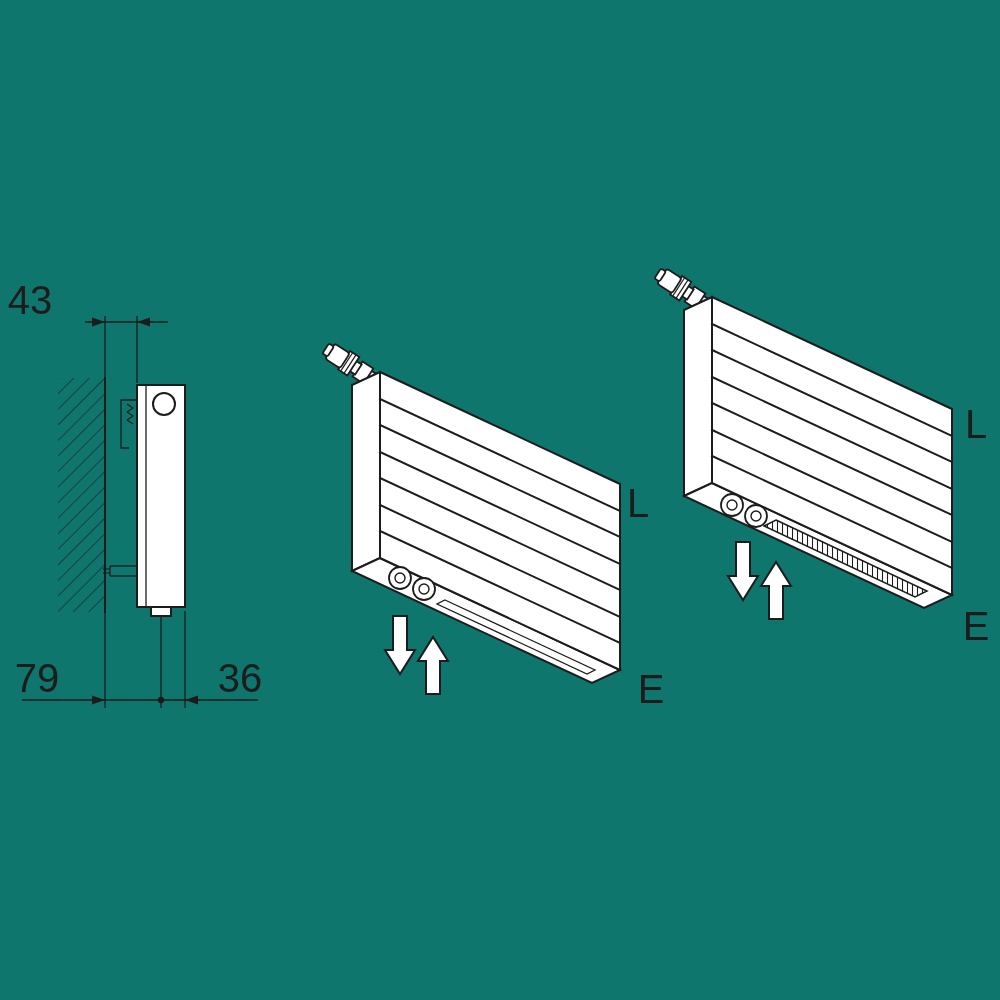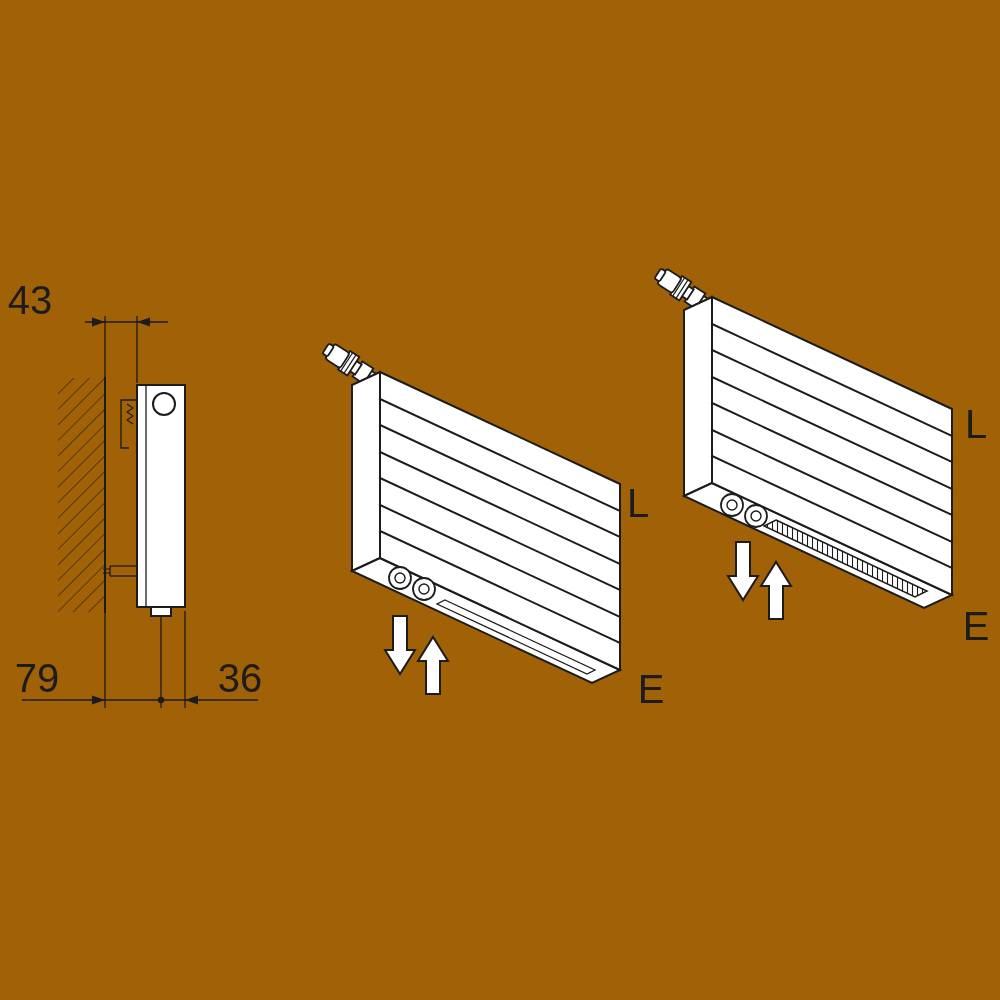"43" .canvas { background: #a16207 -> #0f766e }
